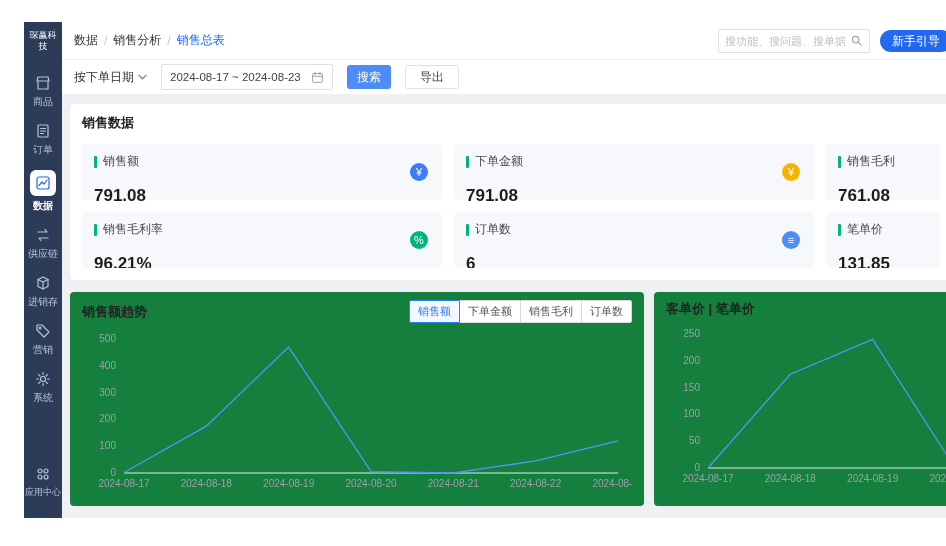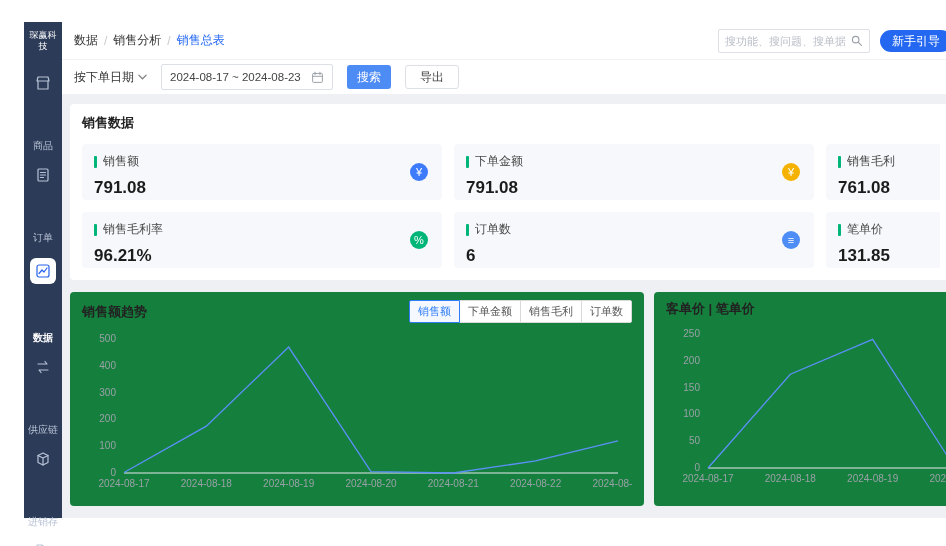"商品" .side-item .lbl { margin-top: 44px -> none }
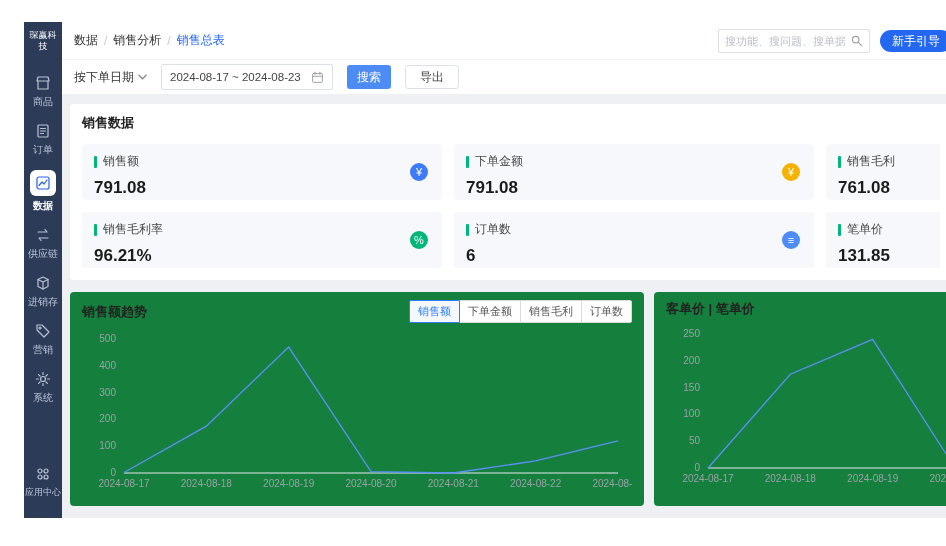"791.08" .tile-value { margin-top: 8px -> 16px }
